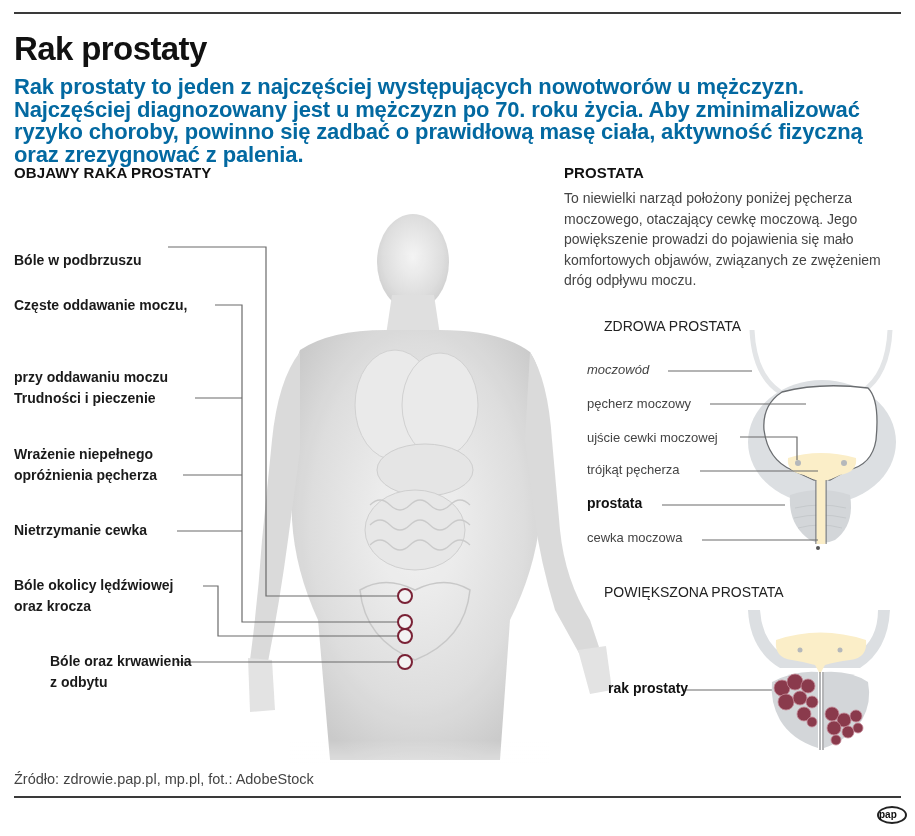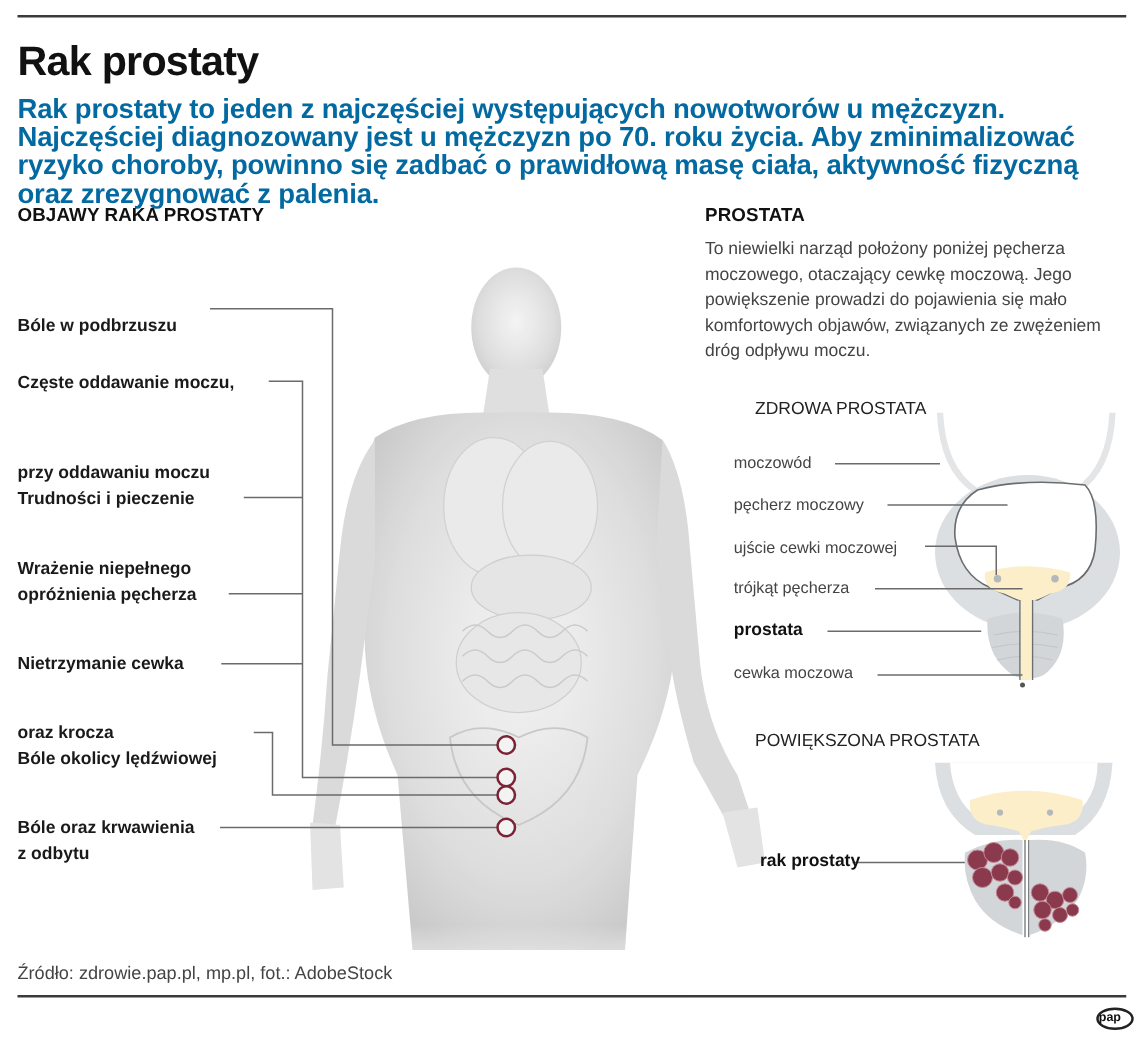"moczowód" div.organ-label { font-style: none -> italic }
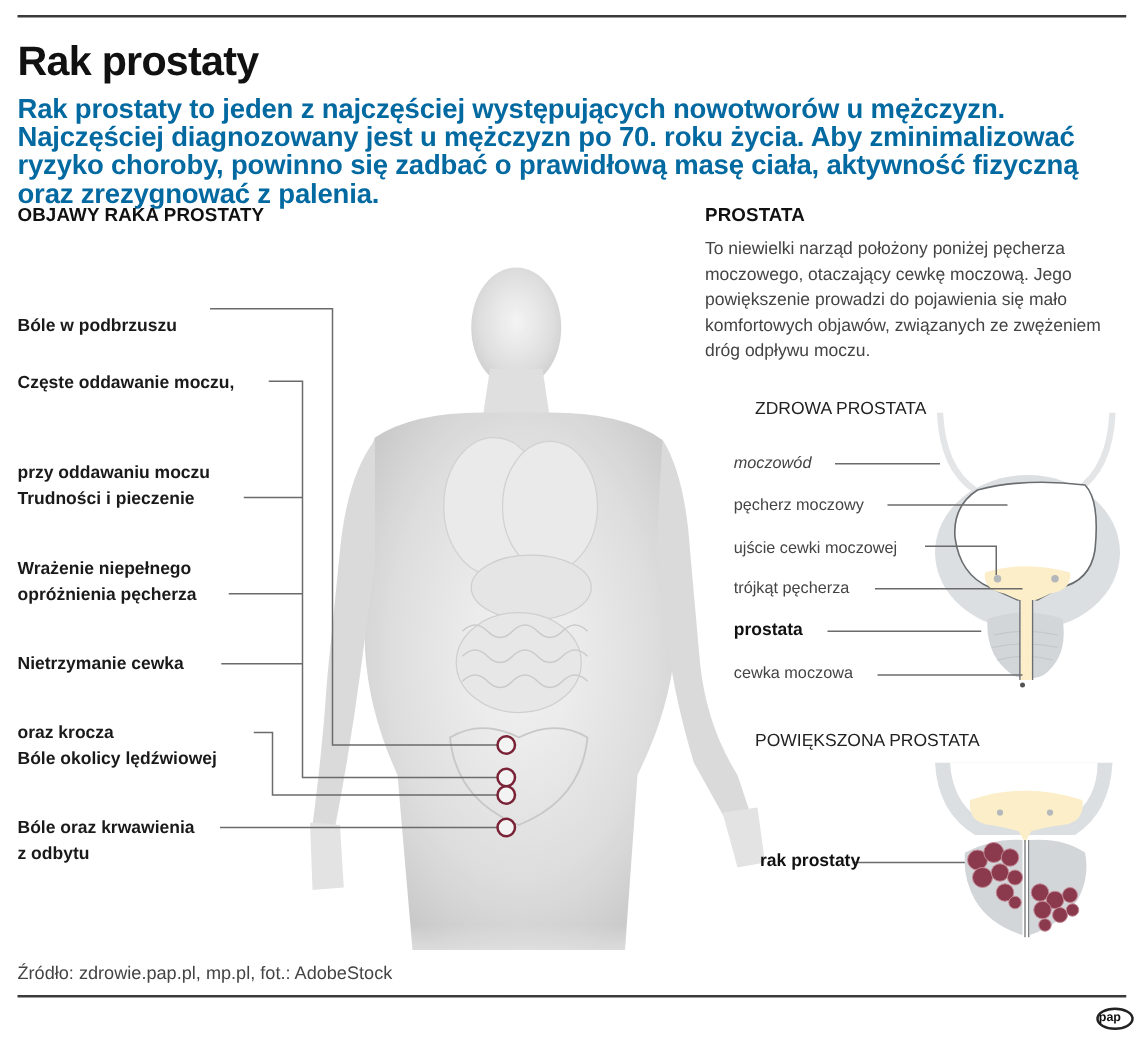"oraz krocza" div { order: before "Bóle okolicy lędźwiowej" -> after "Bóle okolicy lędźwiowej" }
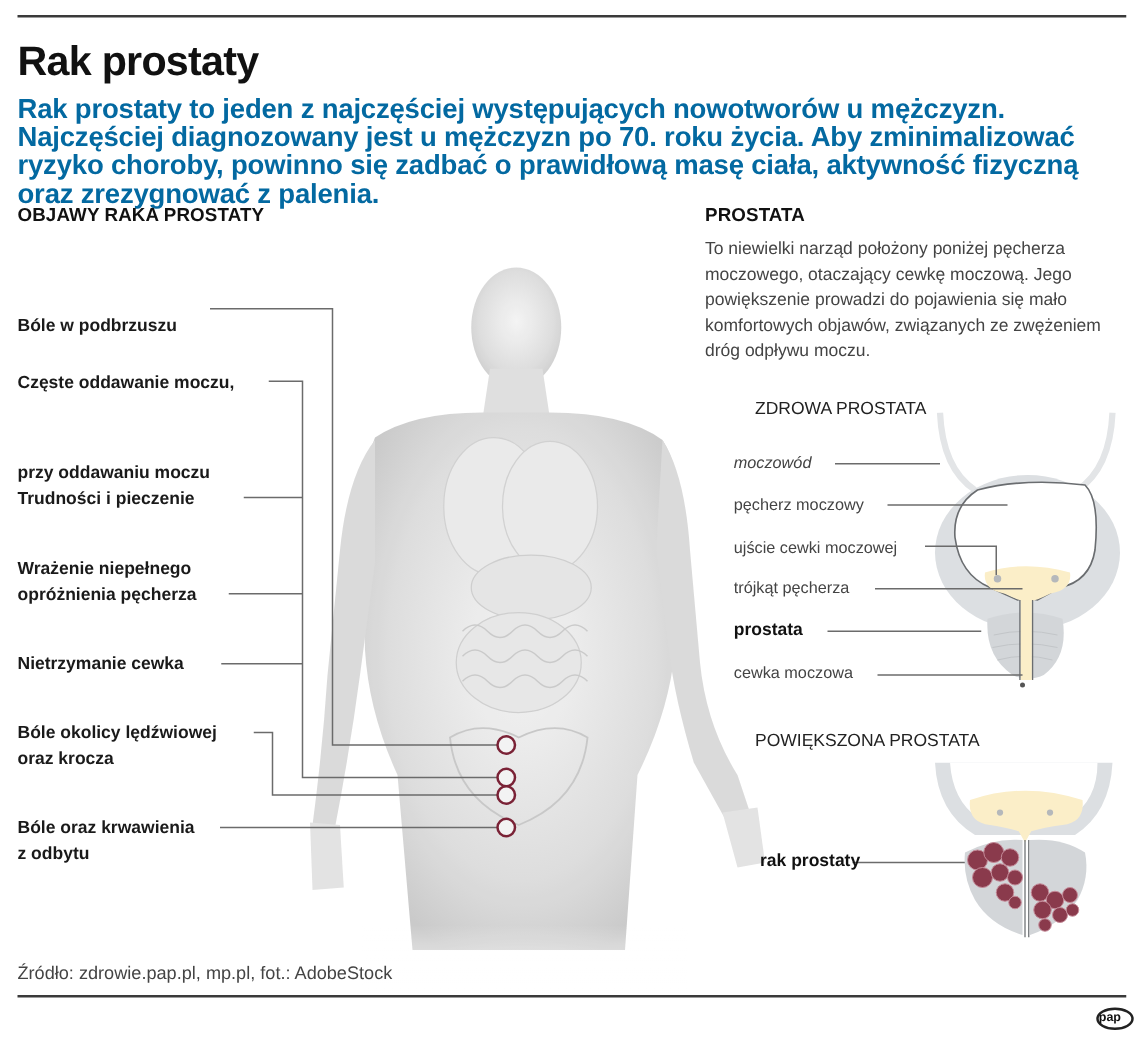"Bóle oraz krwawienia" div.symptom { margin-left: none -> 36px }
